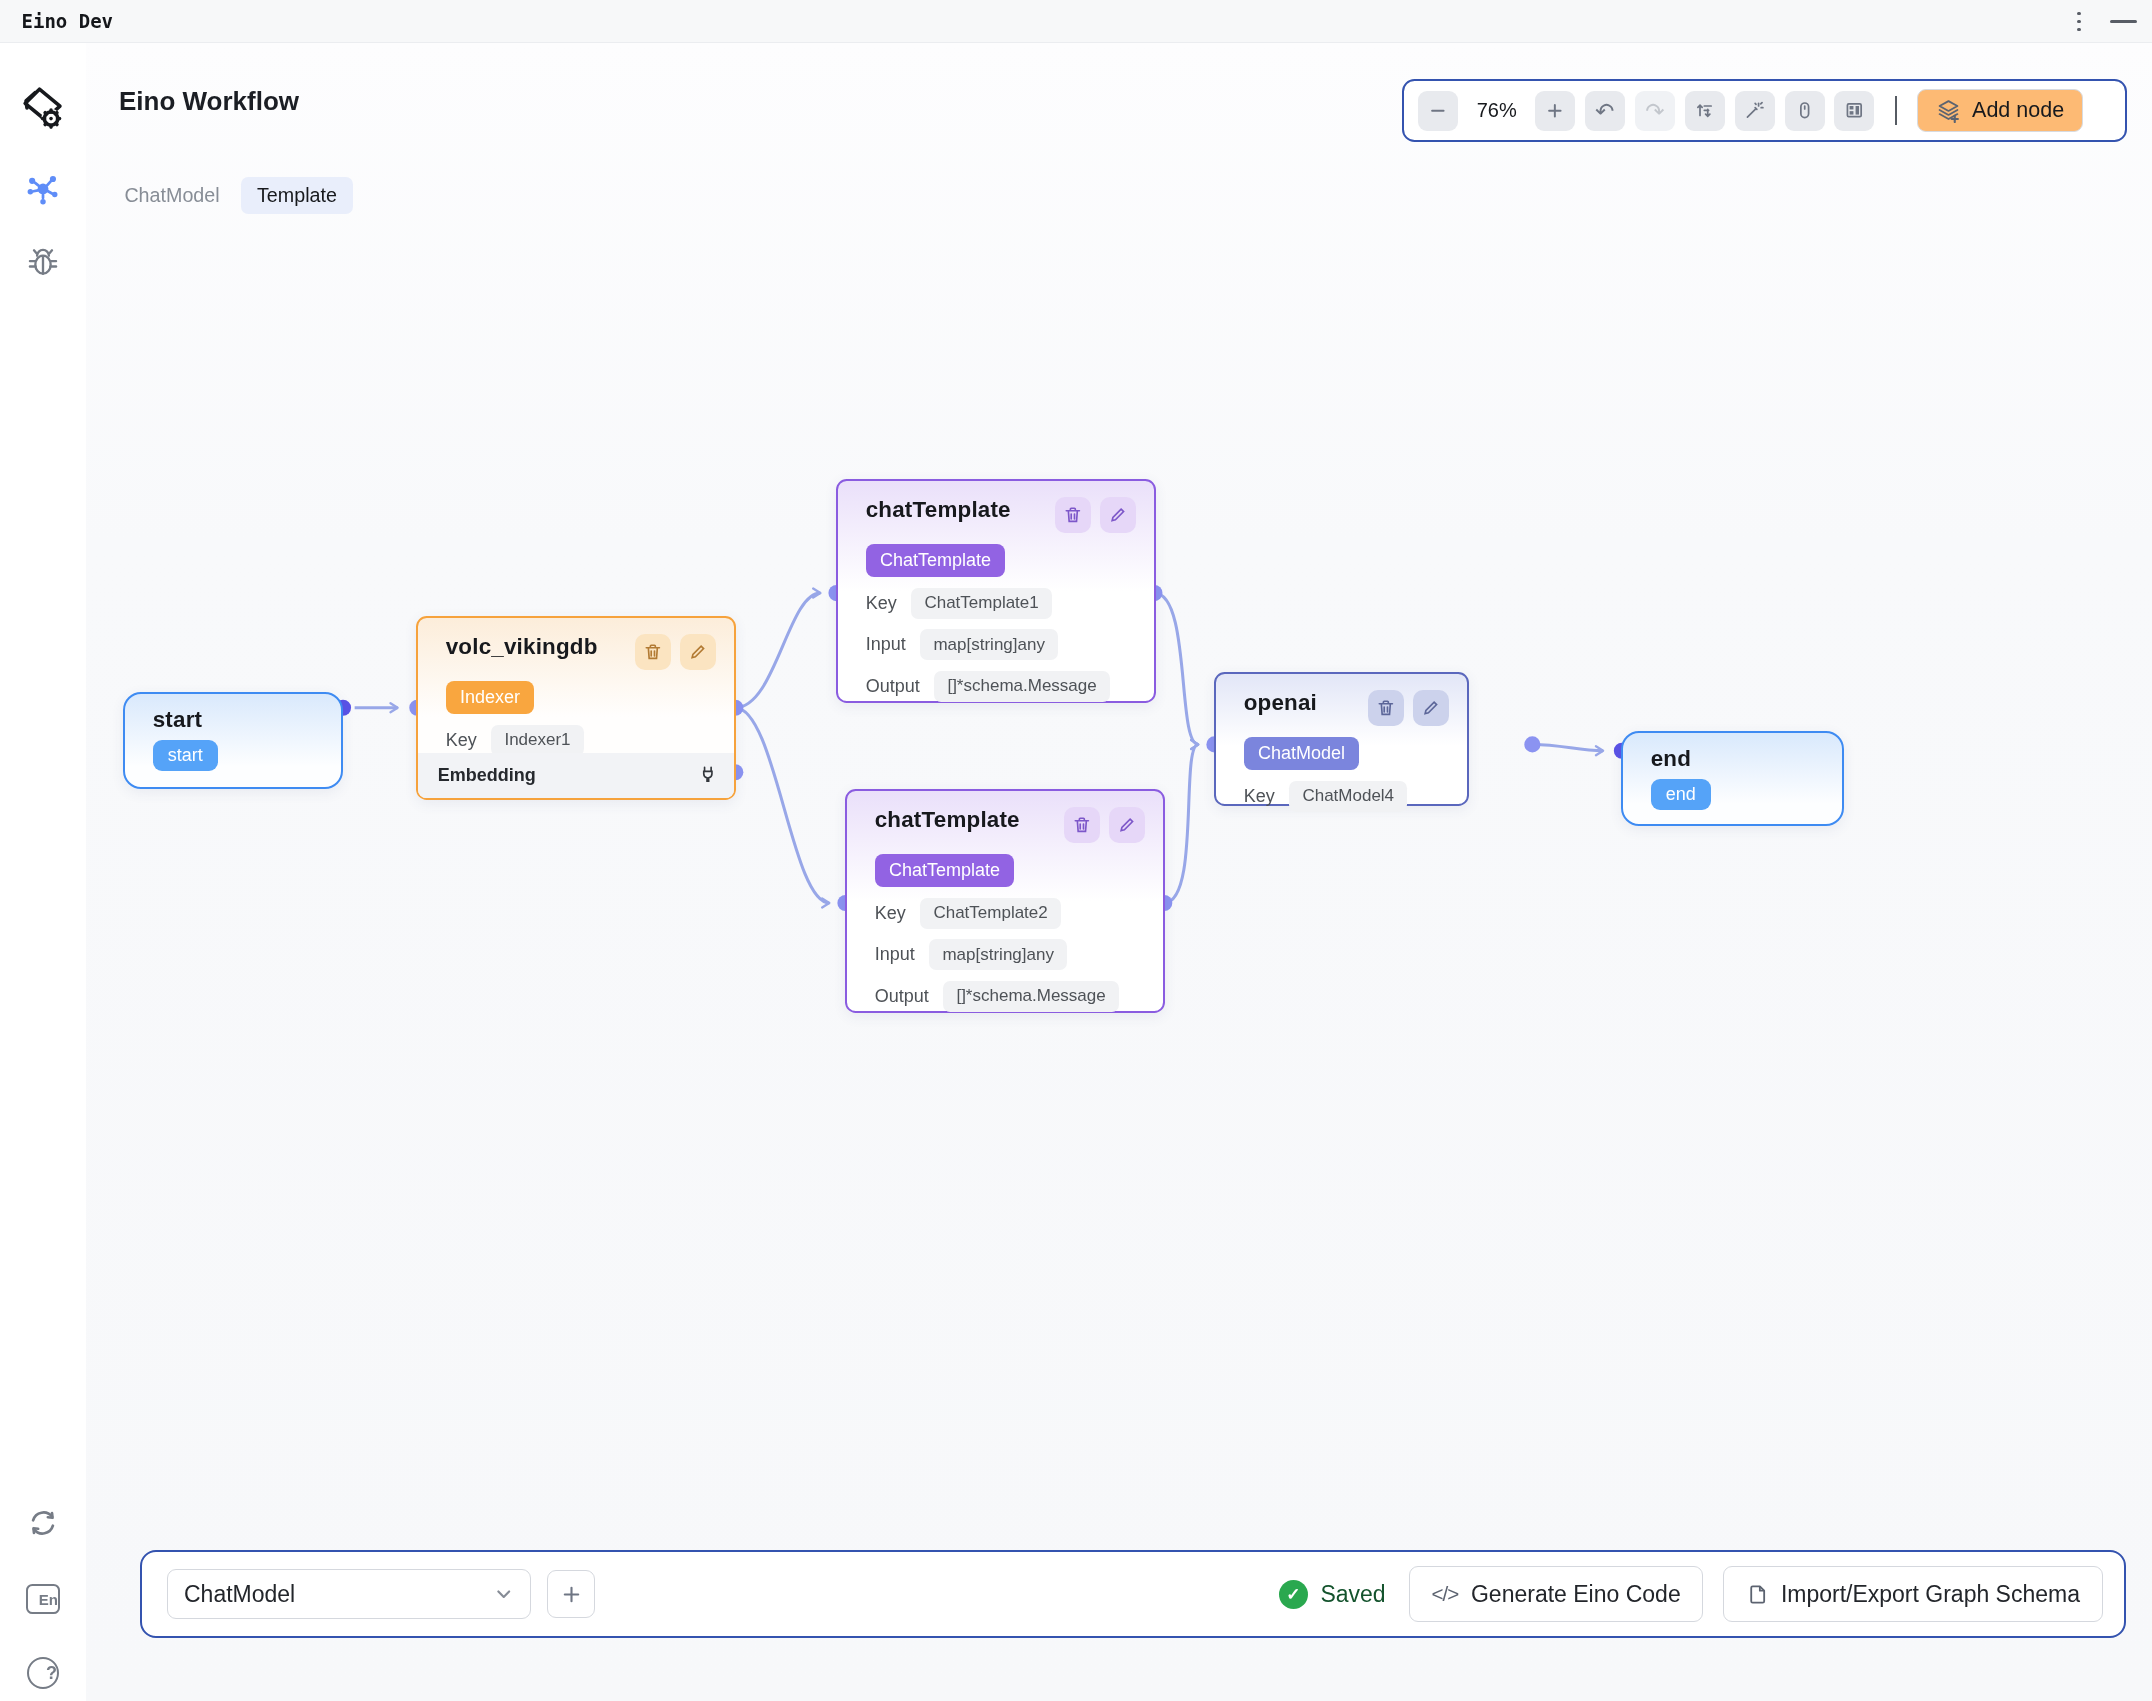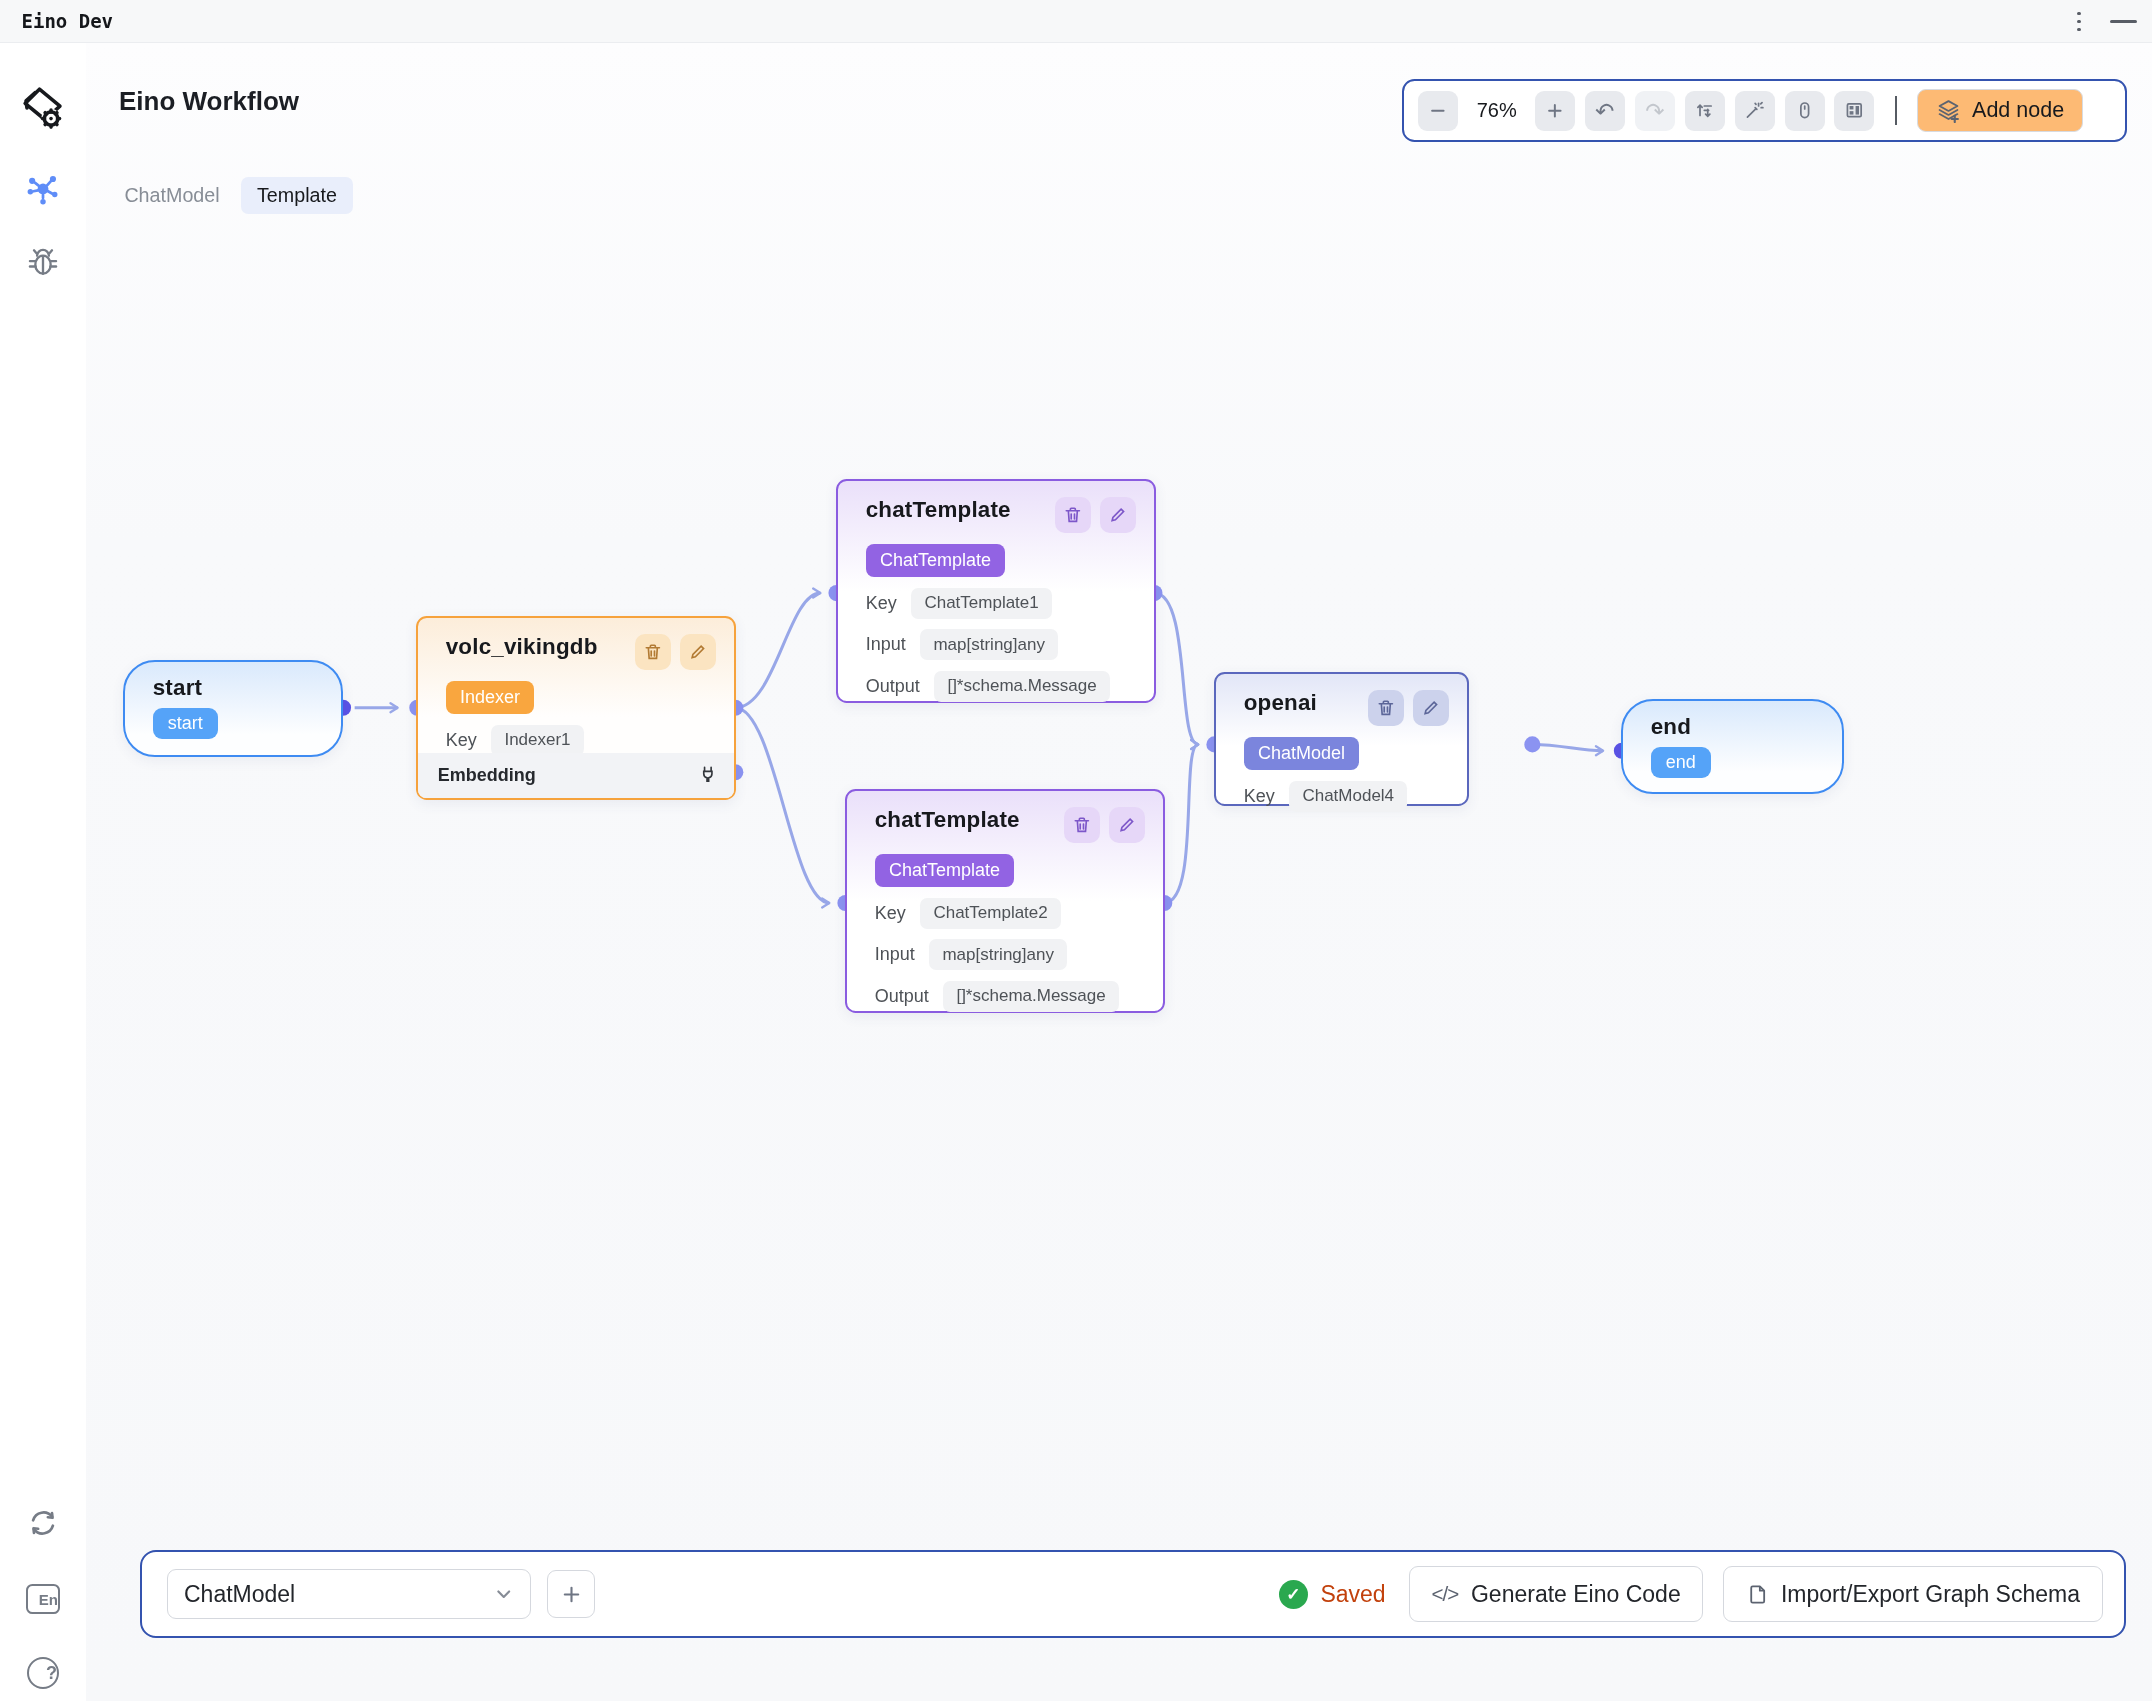"start" .node-start, .node-end { border-radius: 32px -> 18px; margin-top: none -> 32px }
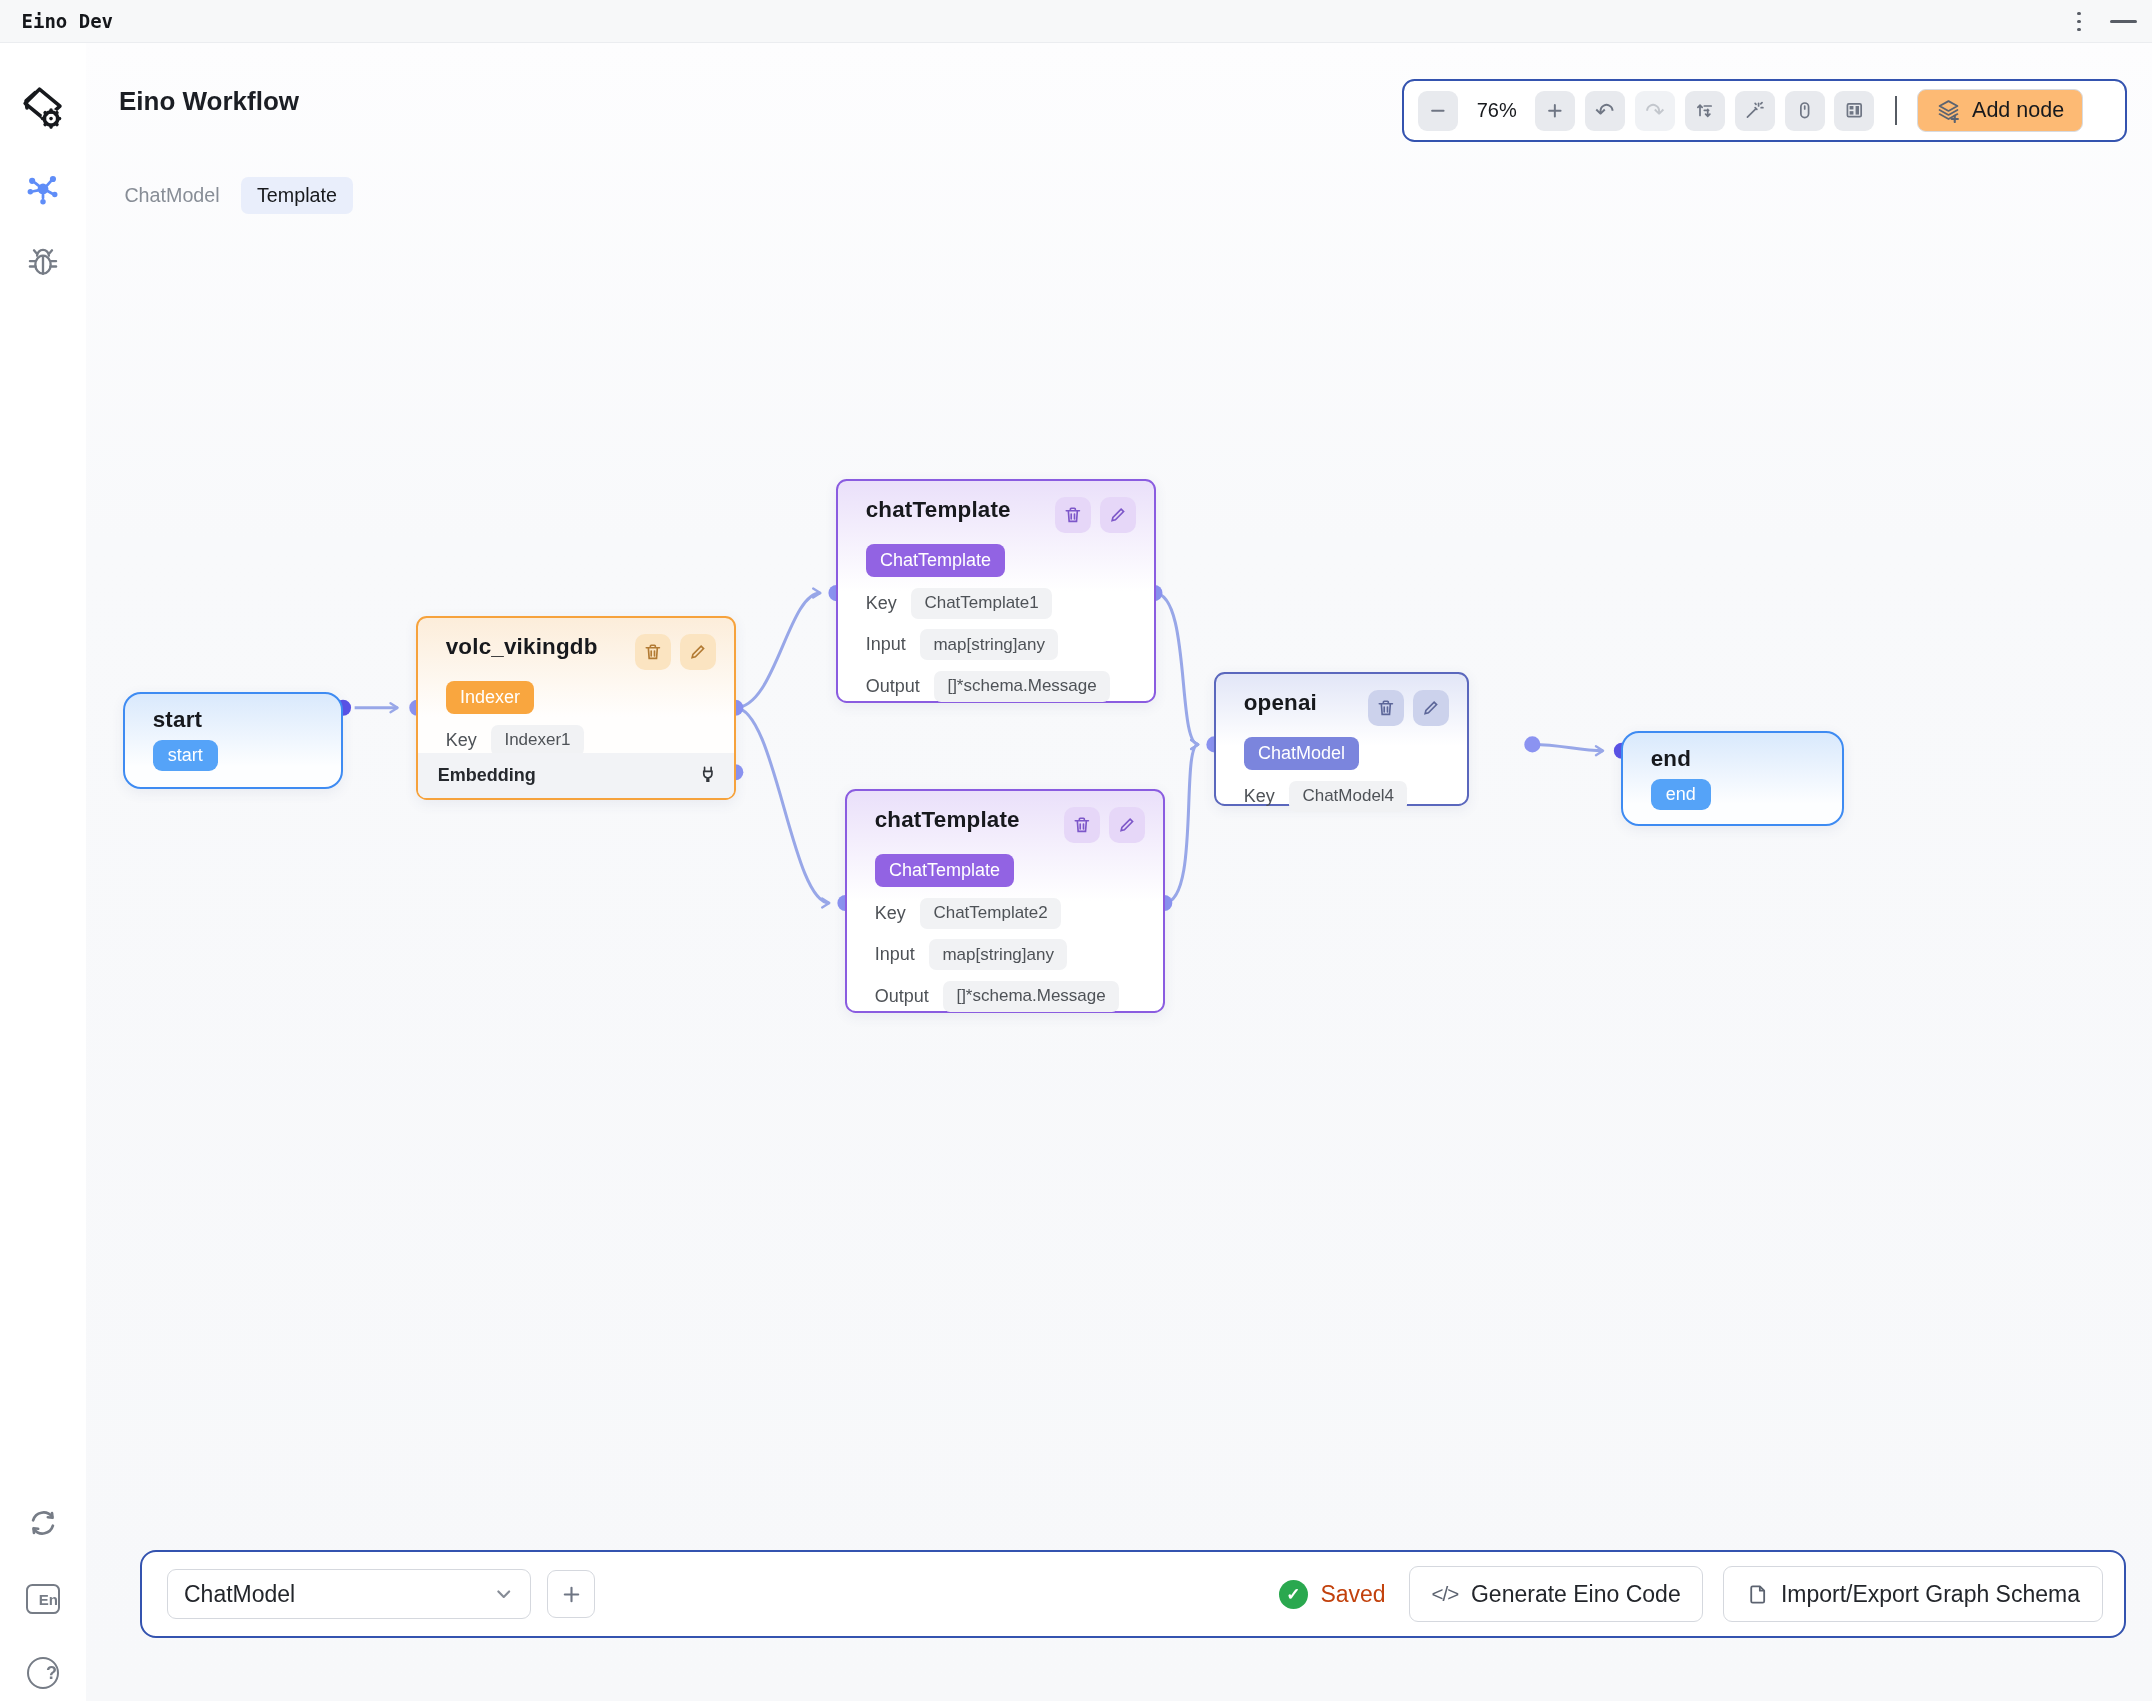"Saved" .saved-text { color: #c2410c -> #14532d }
